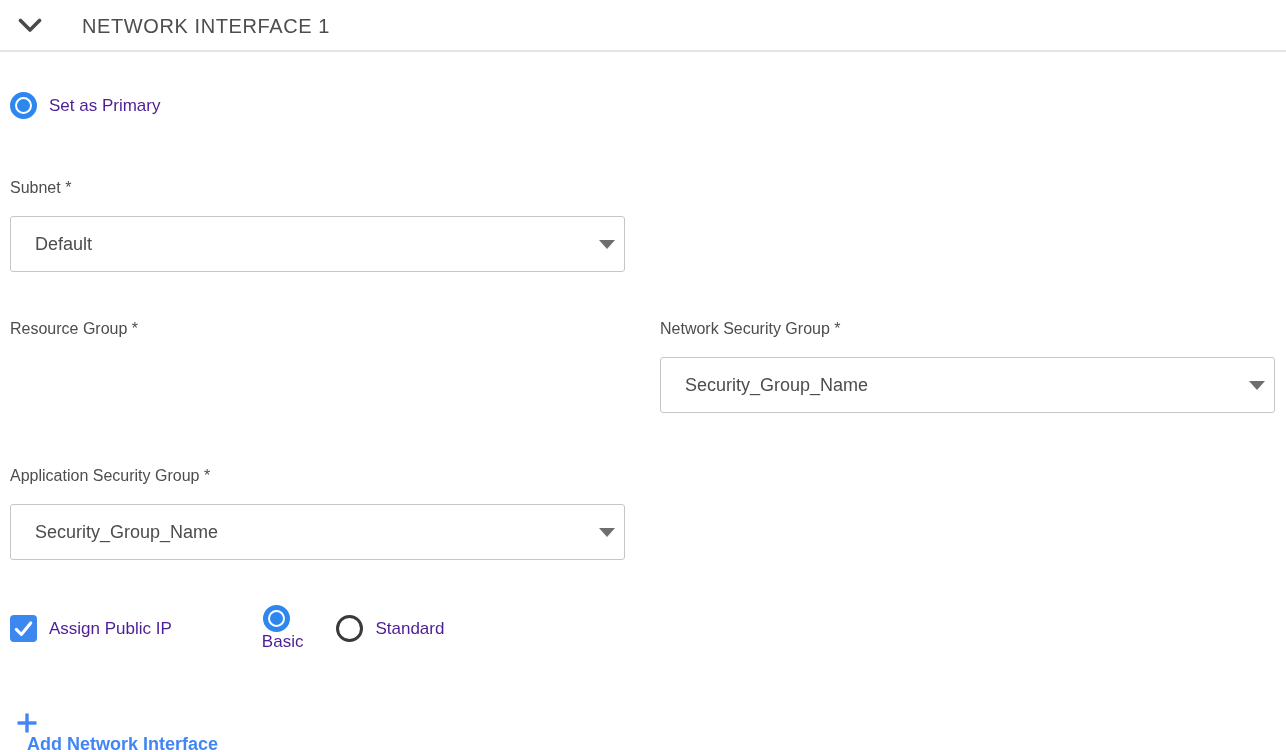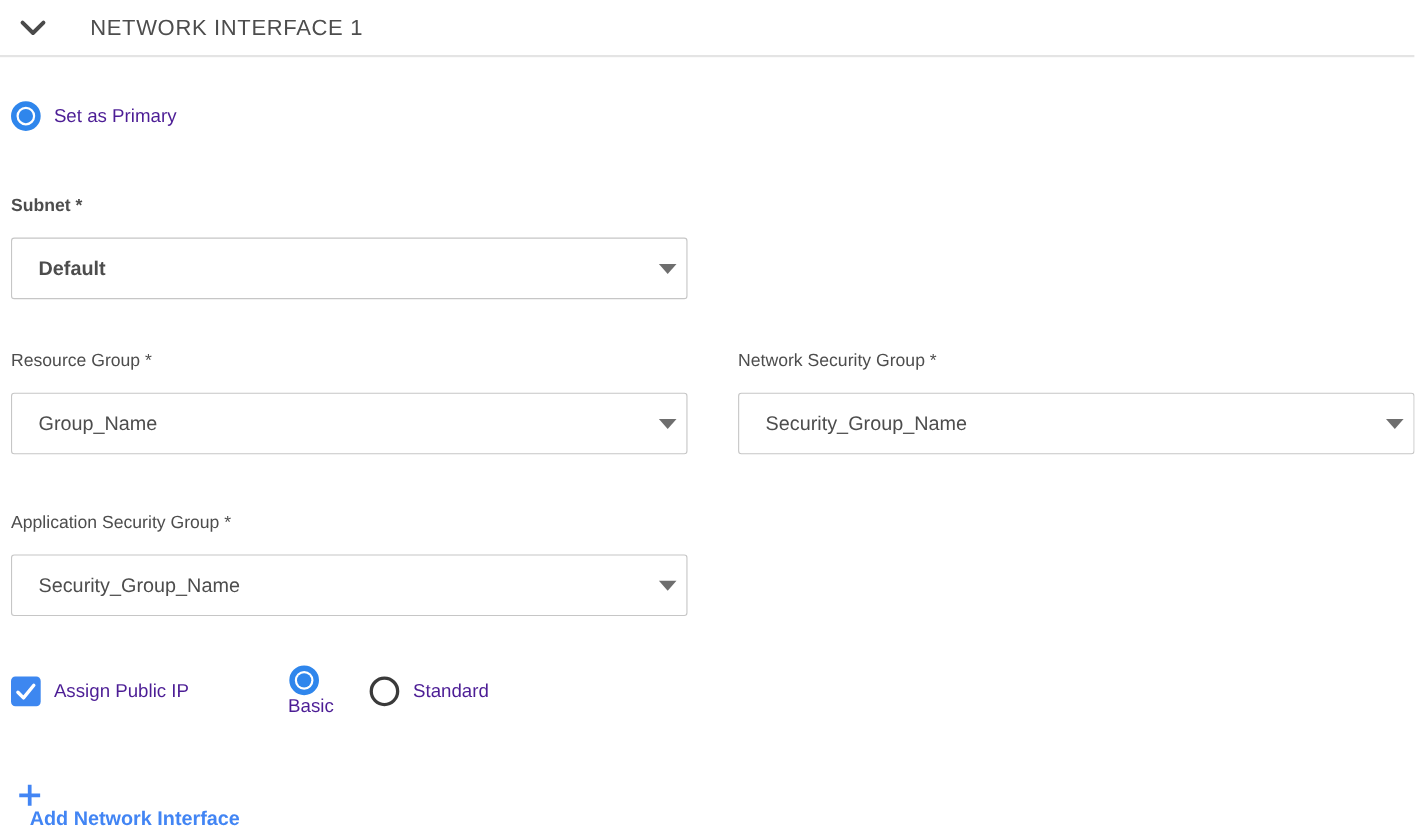"Subnet *" .row-subnet { font-weight: bold -> none }
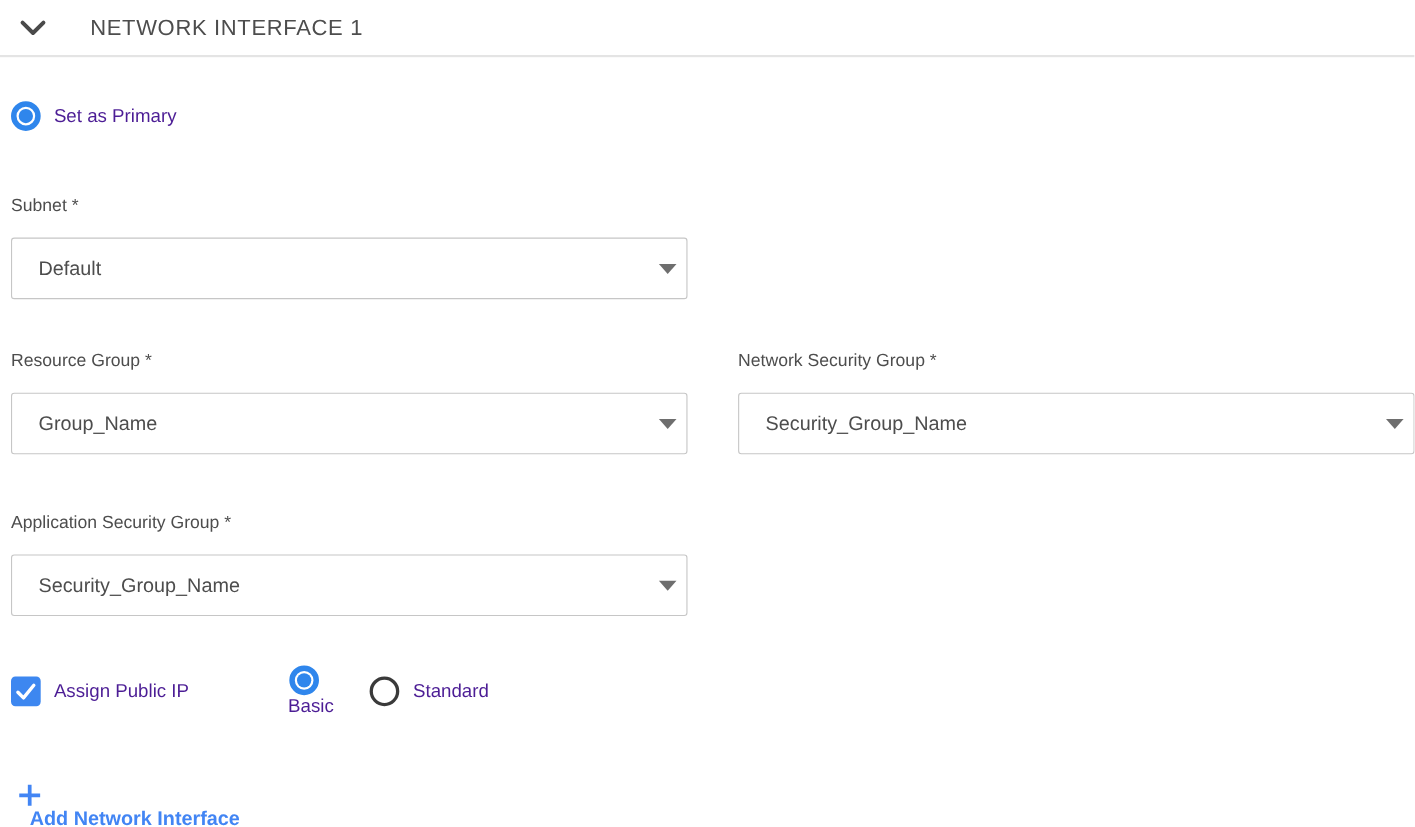"Resource Group *" .row-groups { justify-content: space-between -> none }
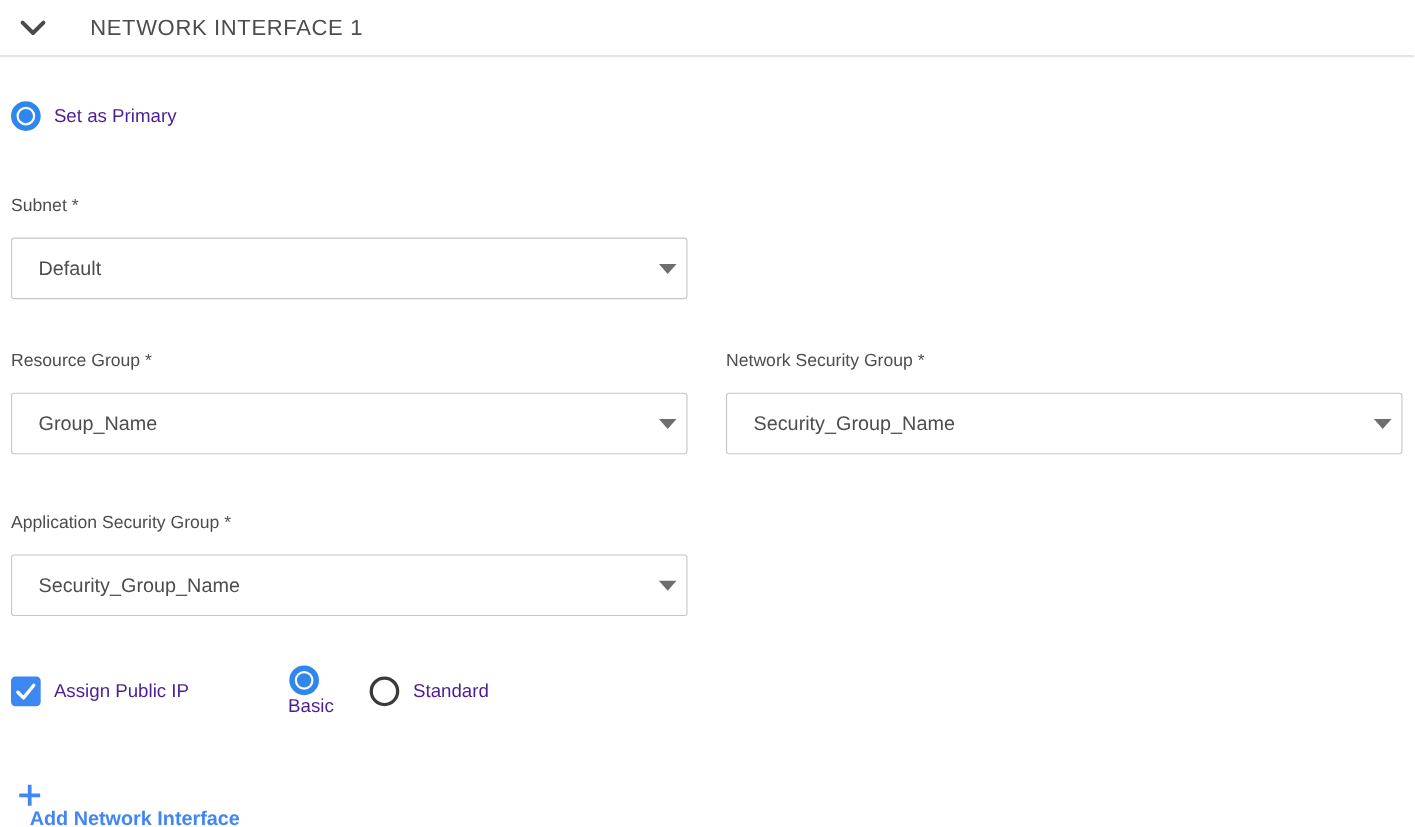"Group_Name" div.dropdown { html: <div> <span>Group_Name</span> <span></span> </div> -> none }
